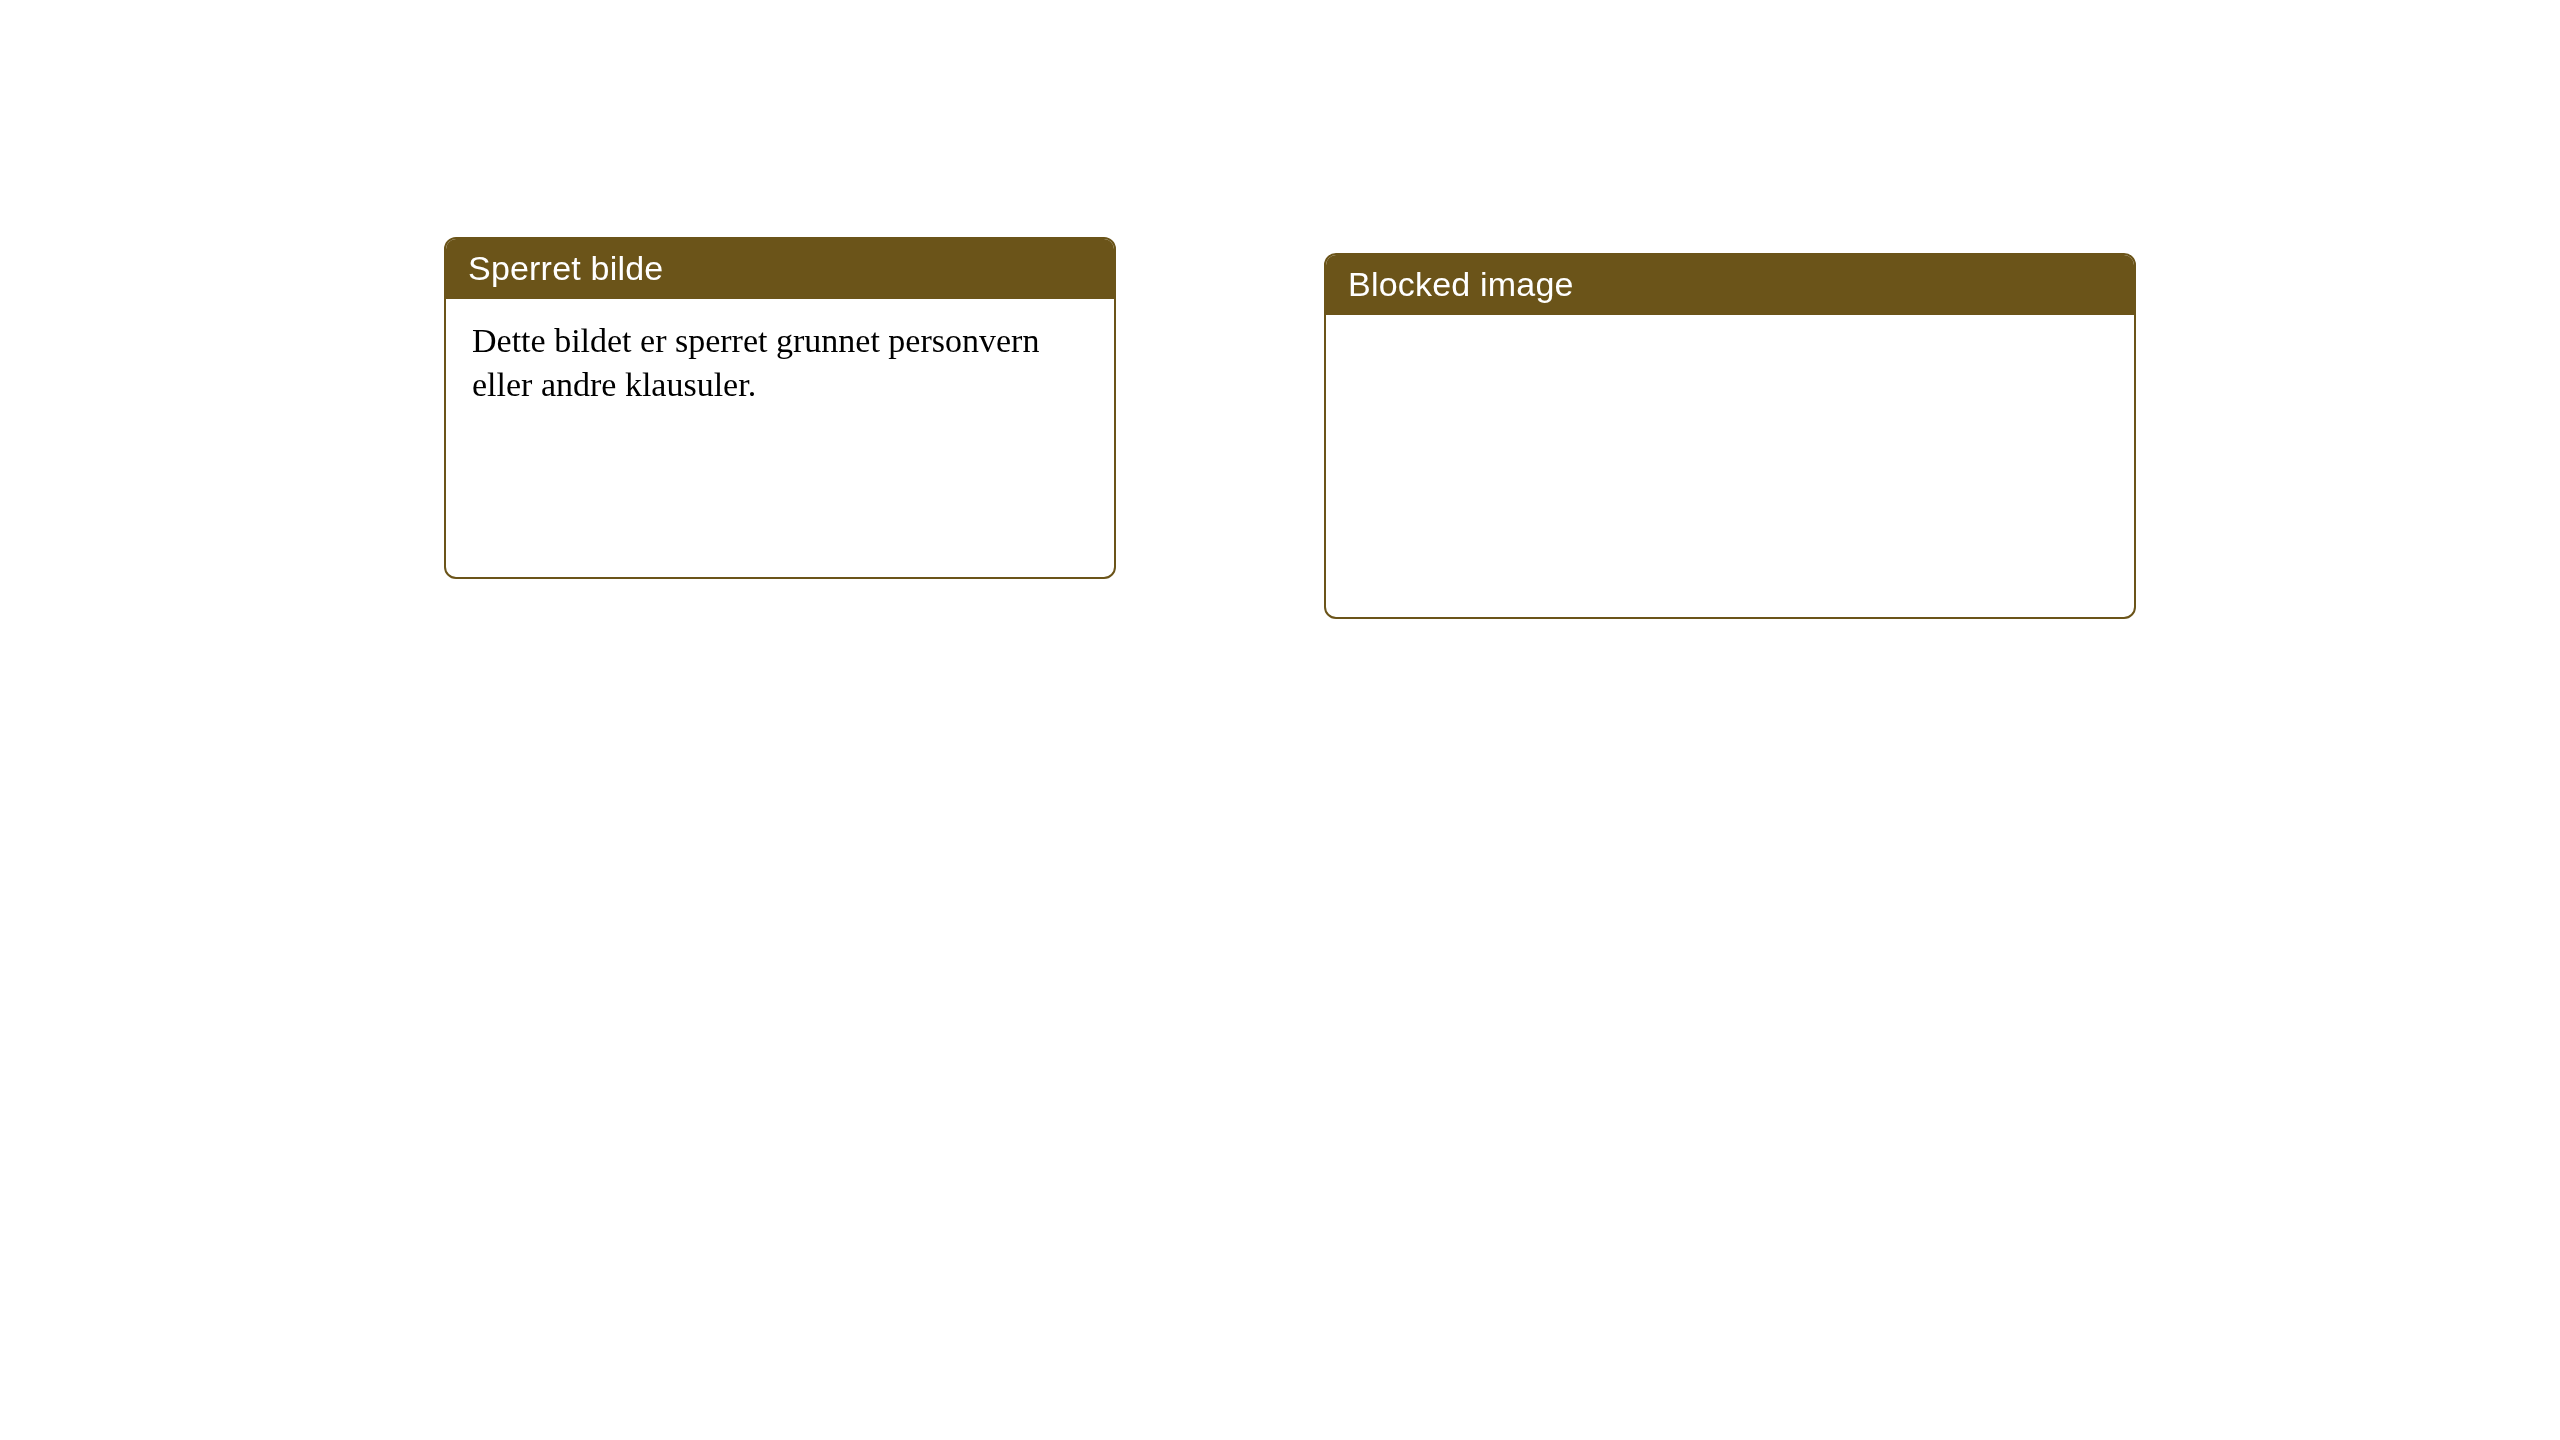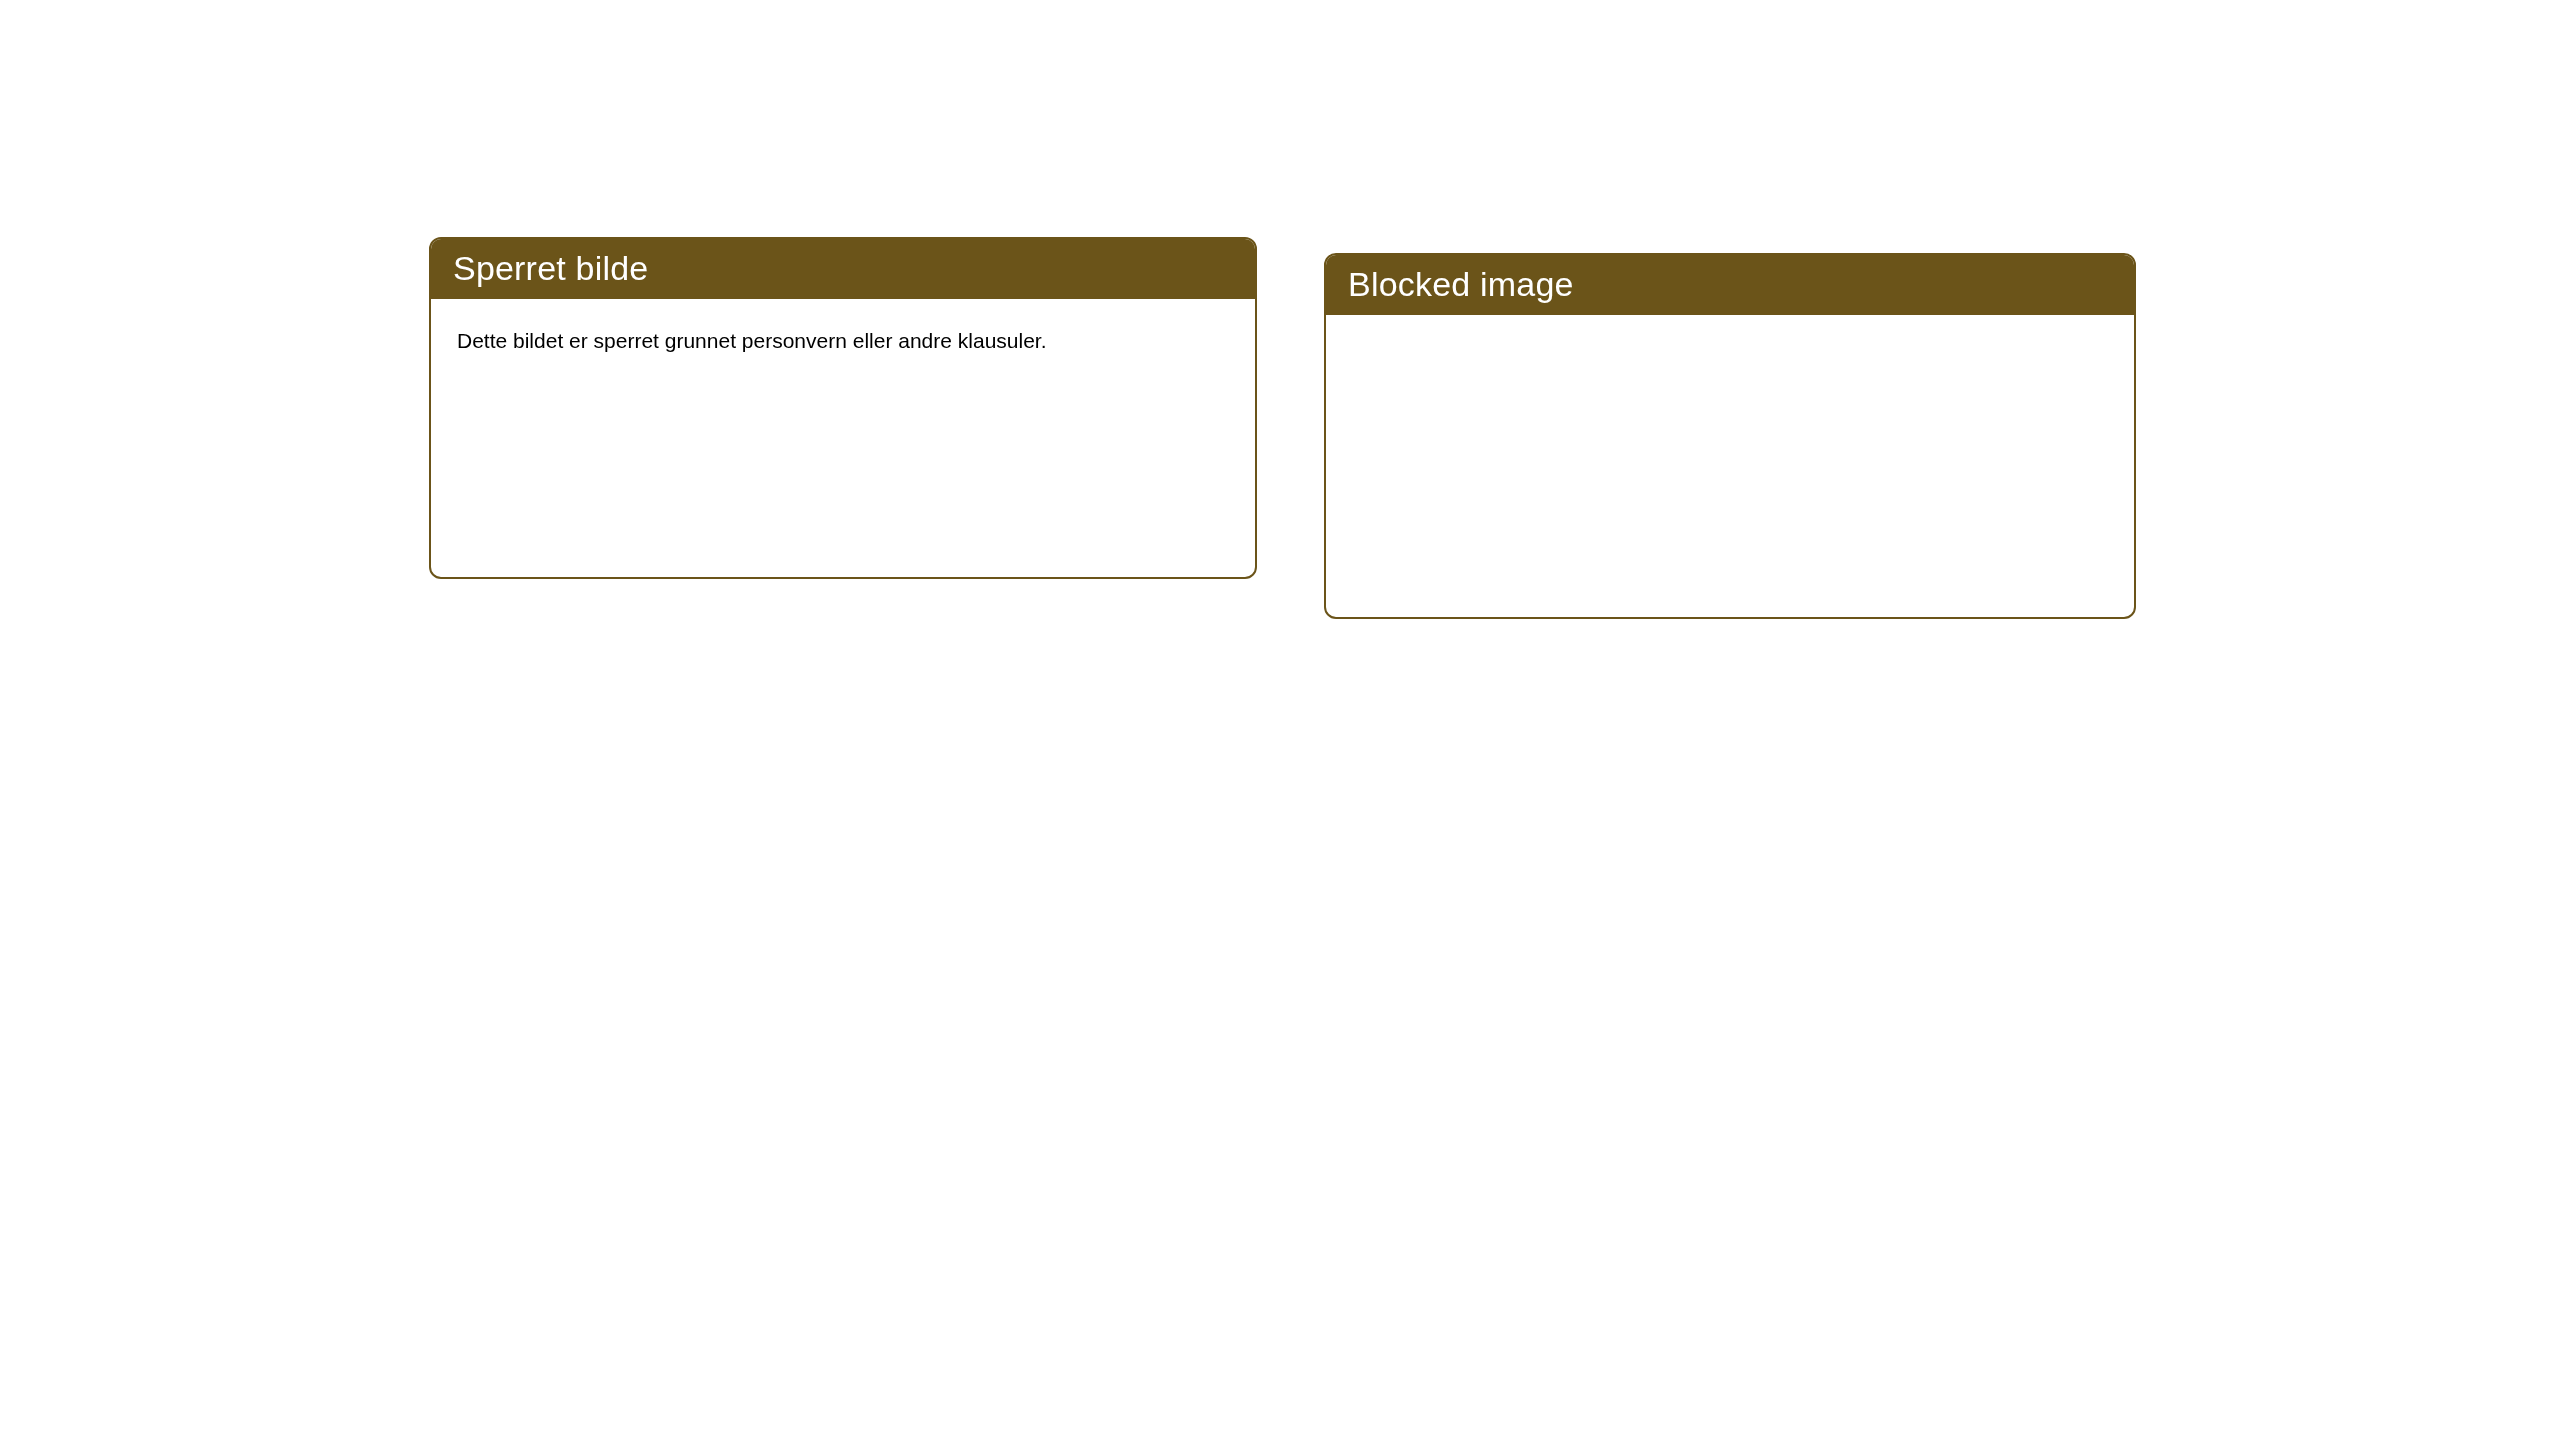"Sperret bilde" .card-no { left: 429px -> 444px; width: 828px -> 672px }
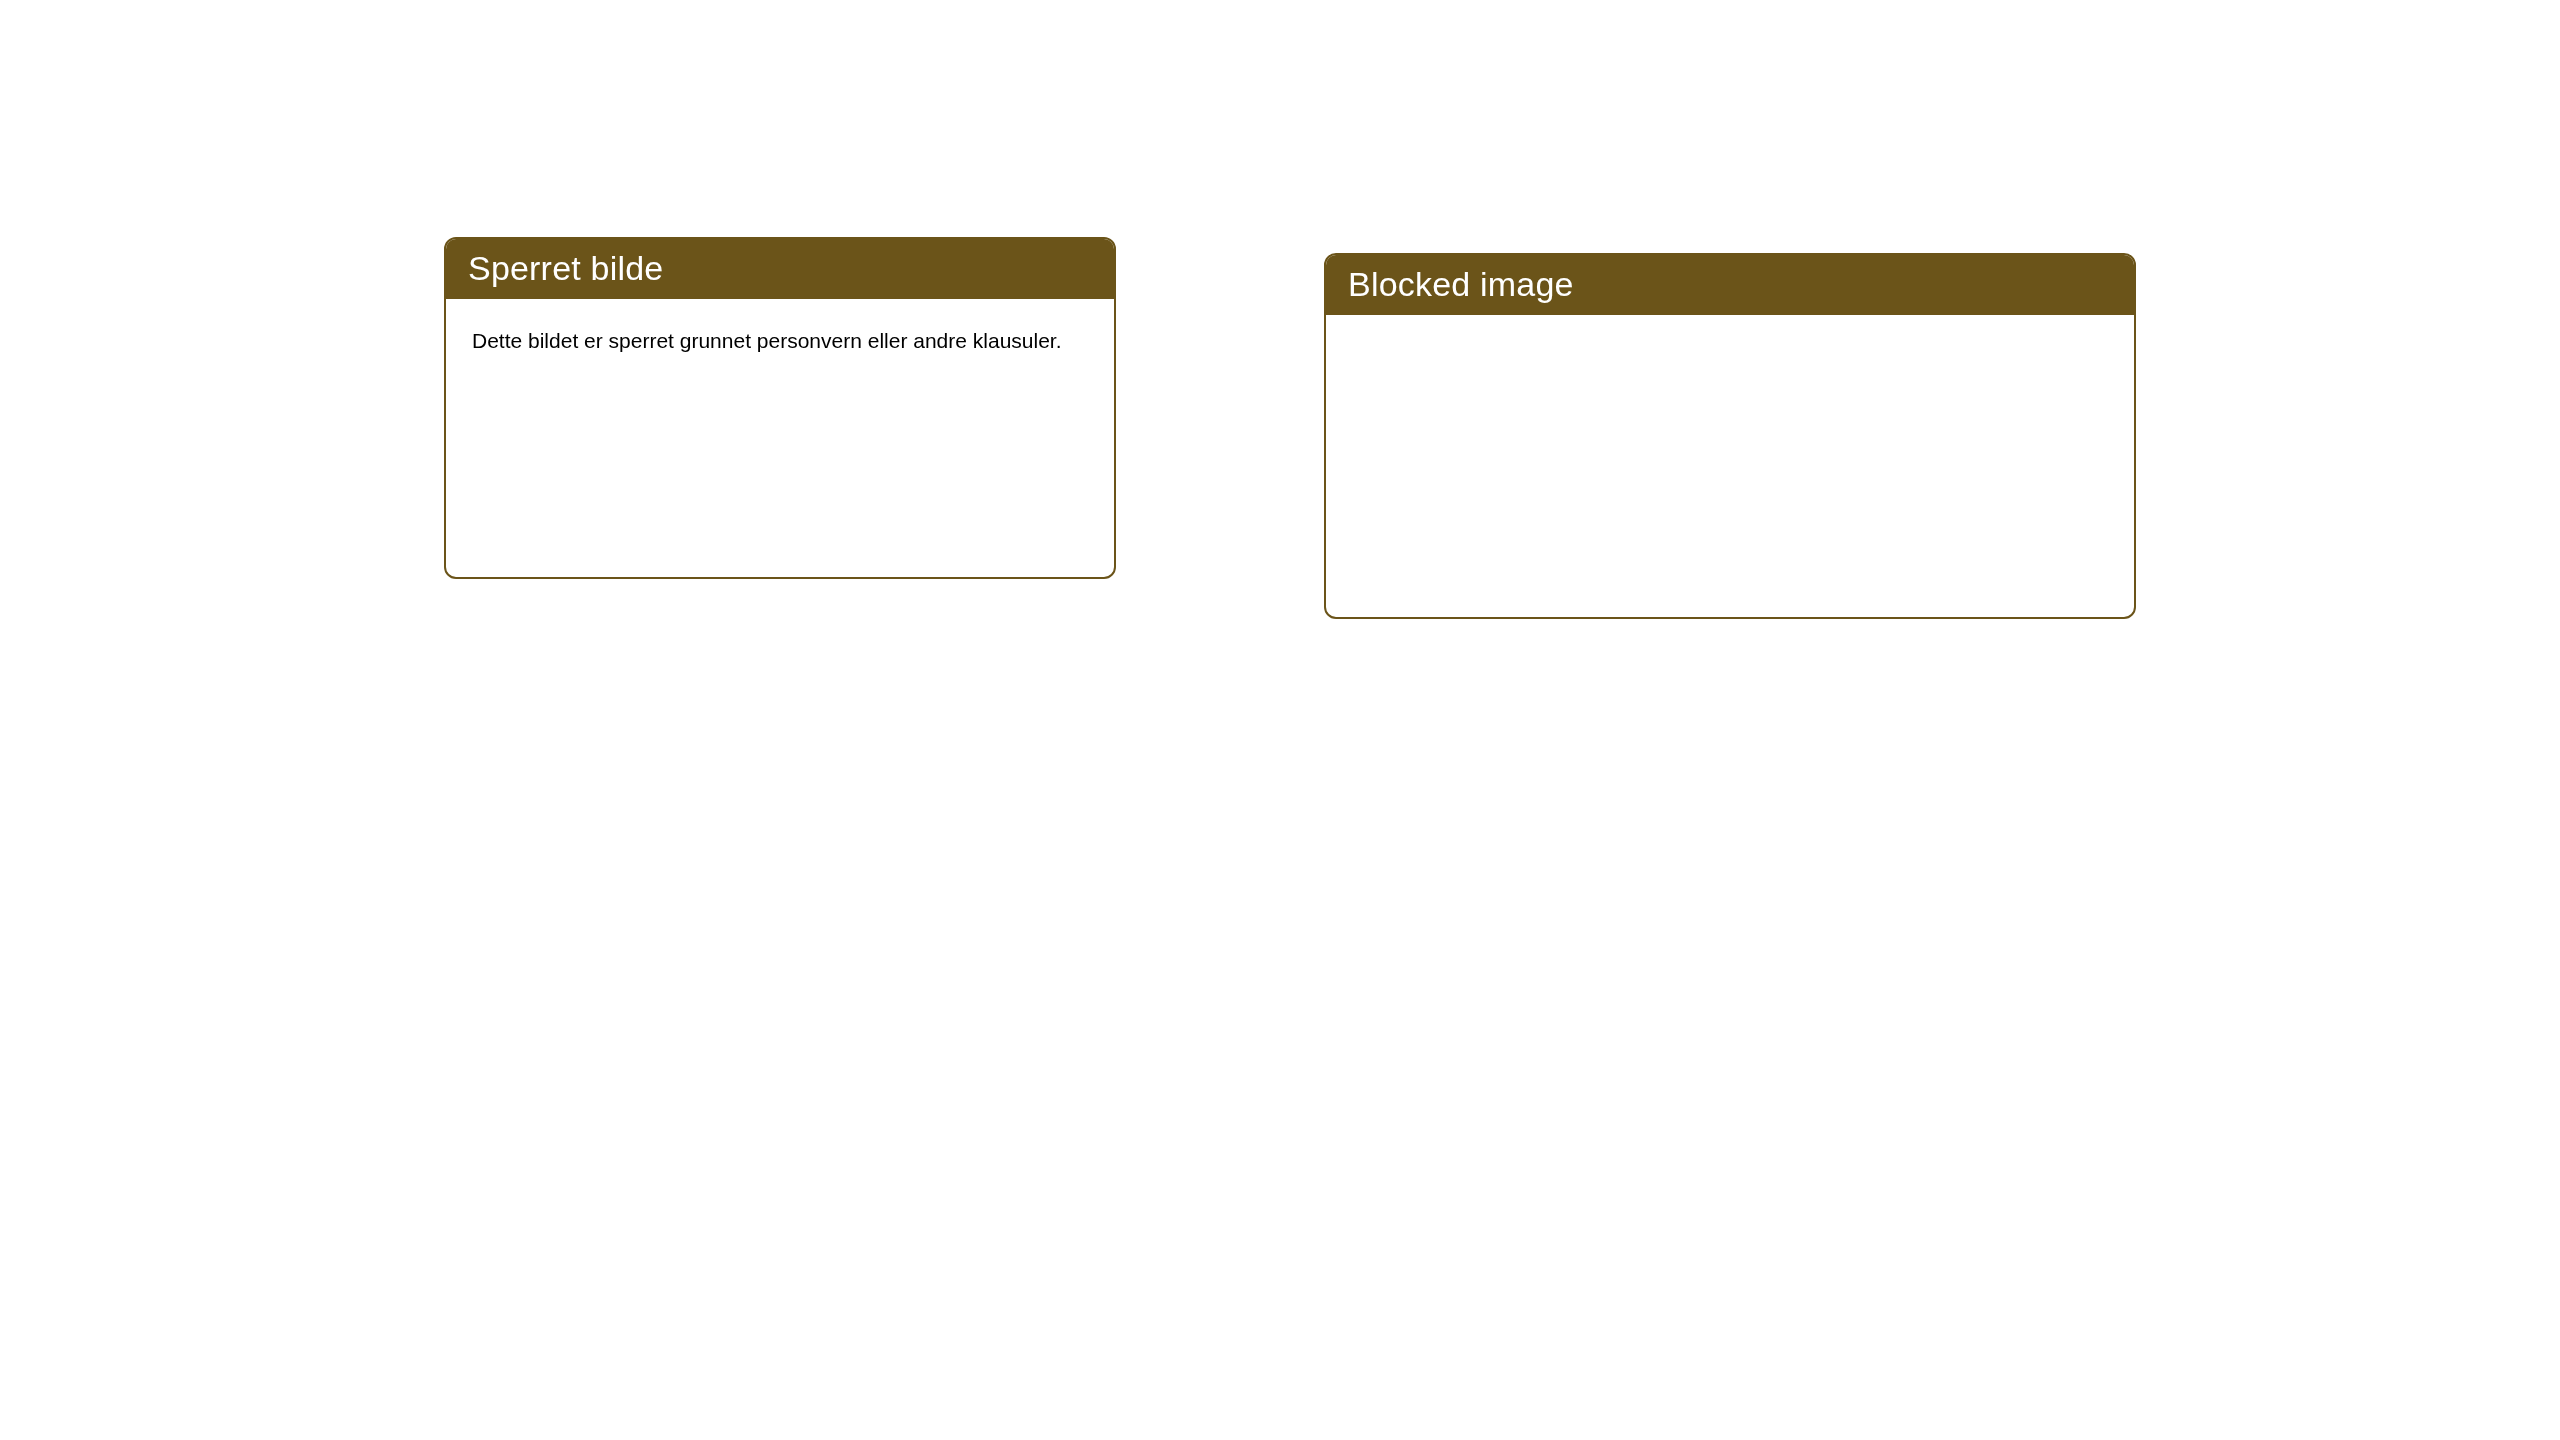"Dette bildet er sperret grunnet" .card-body p { font-family: none -> Liberation Serif, serif; font-size: 21px -> 34px }
